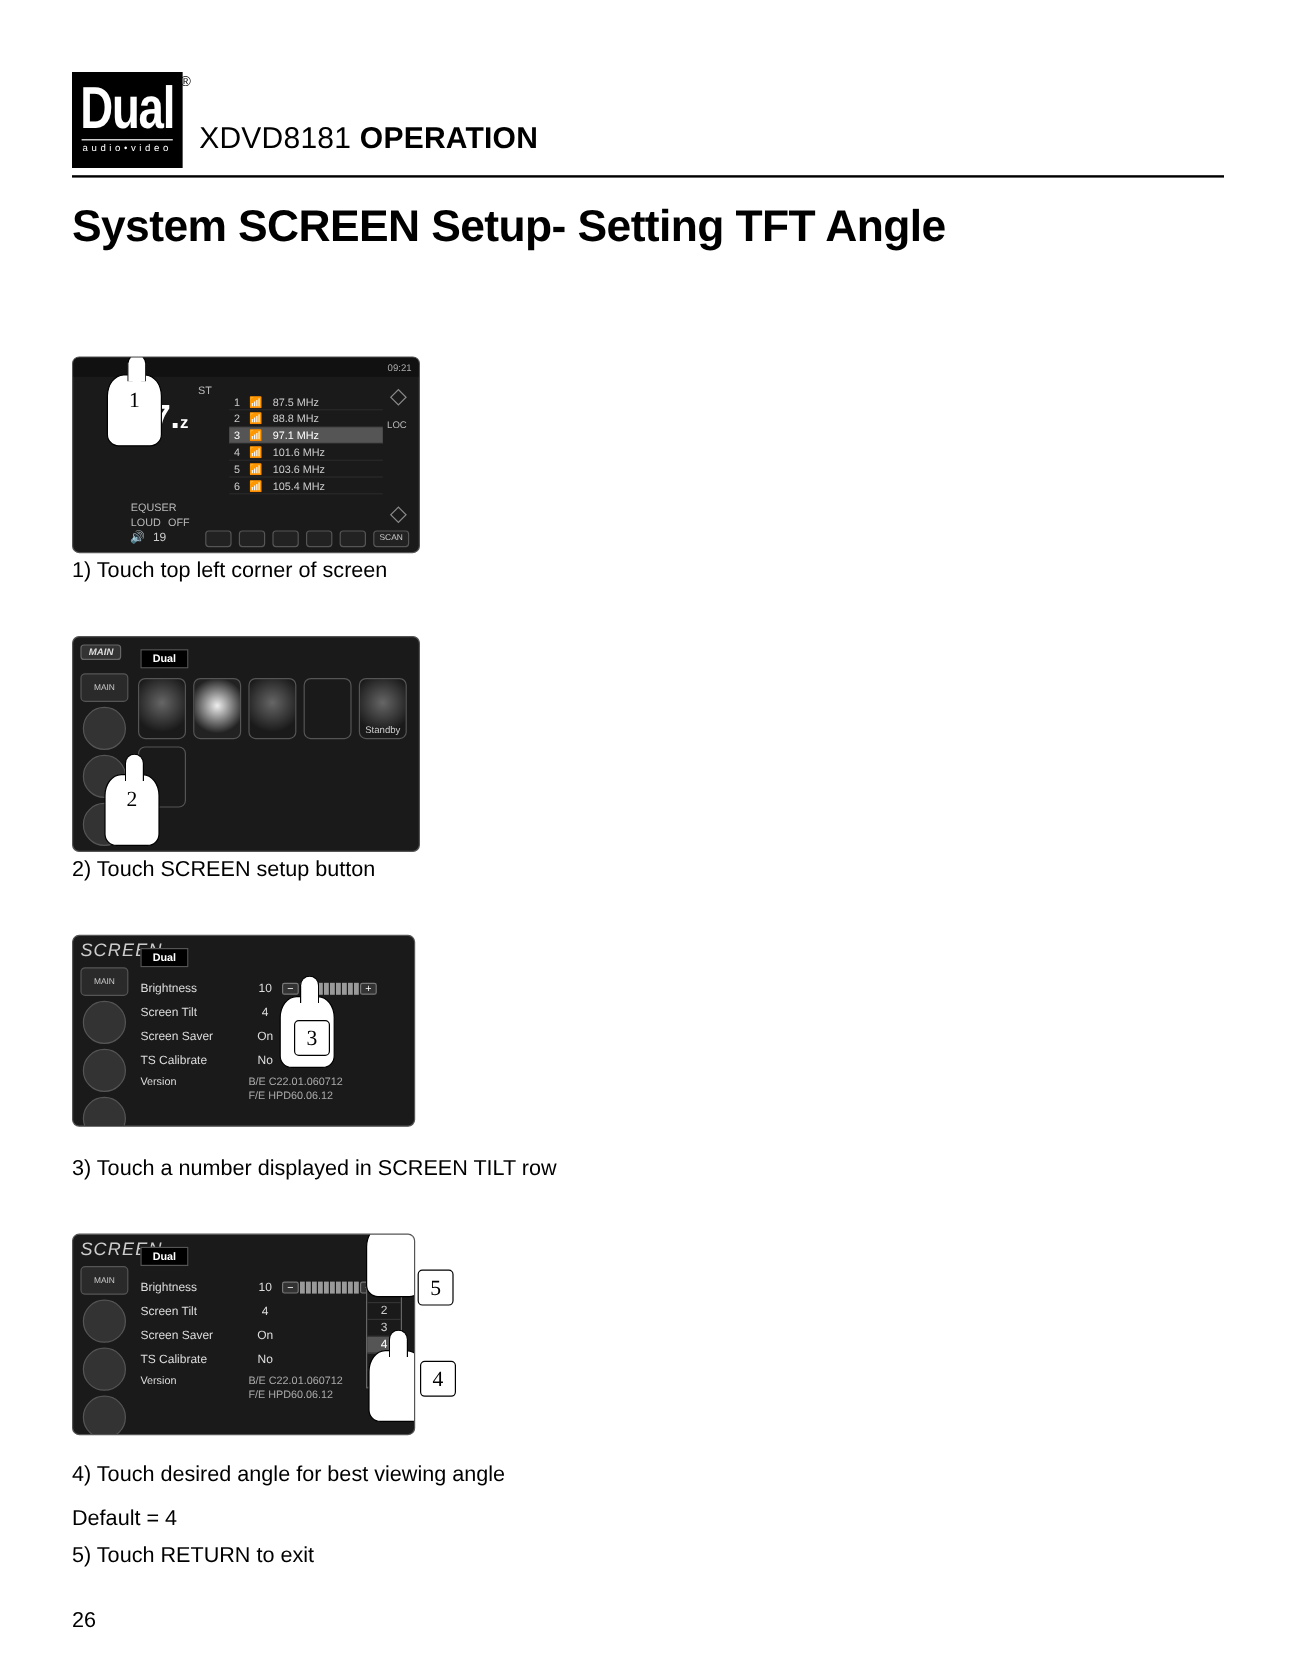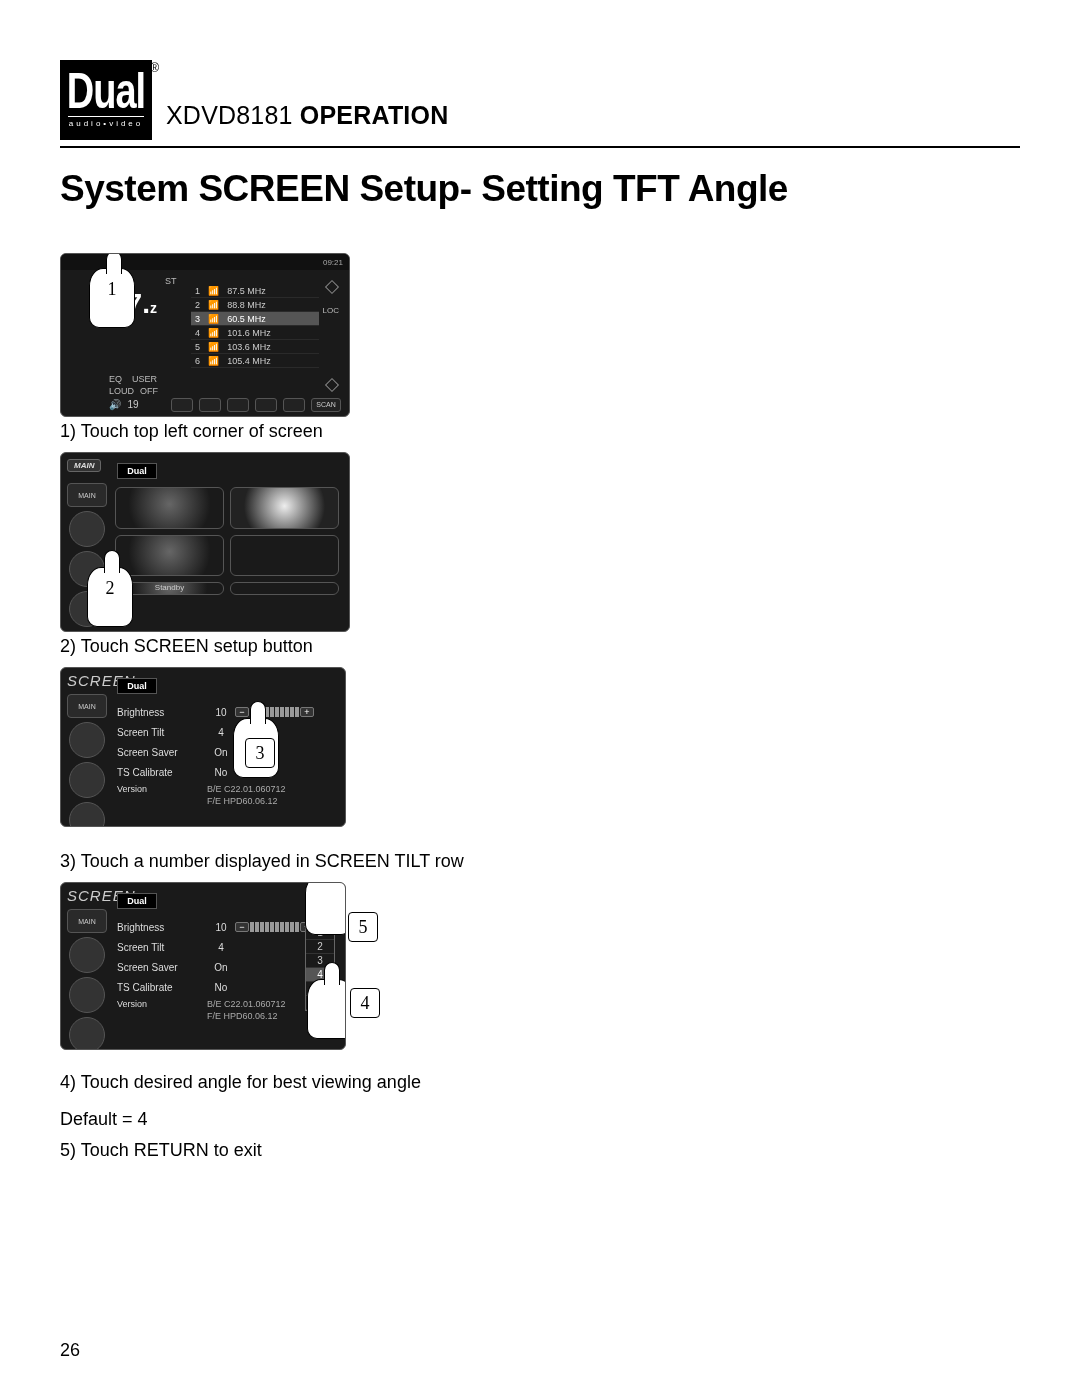"09:21" .shot { margin-top: none -> 44px }
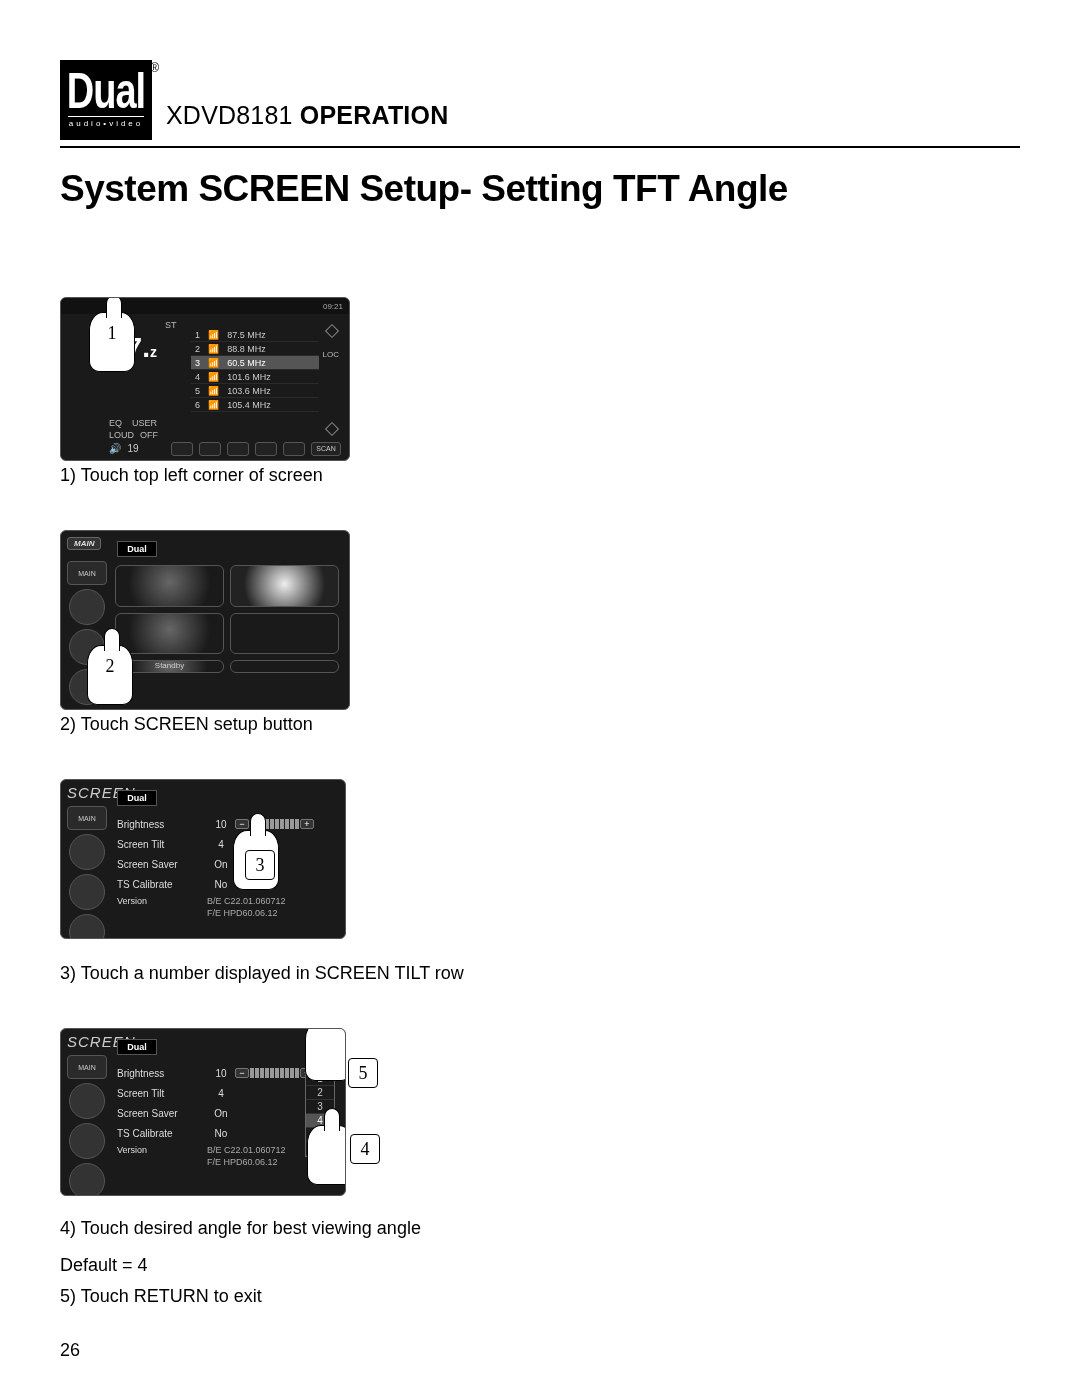"60.5 MHz" span { text: 60.5 -> 97.1 }
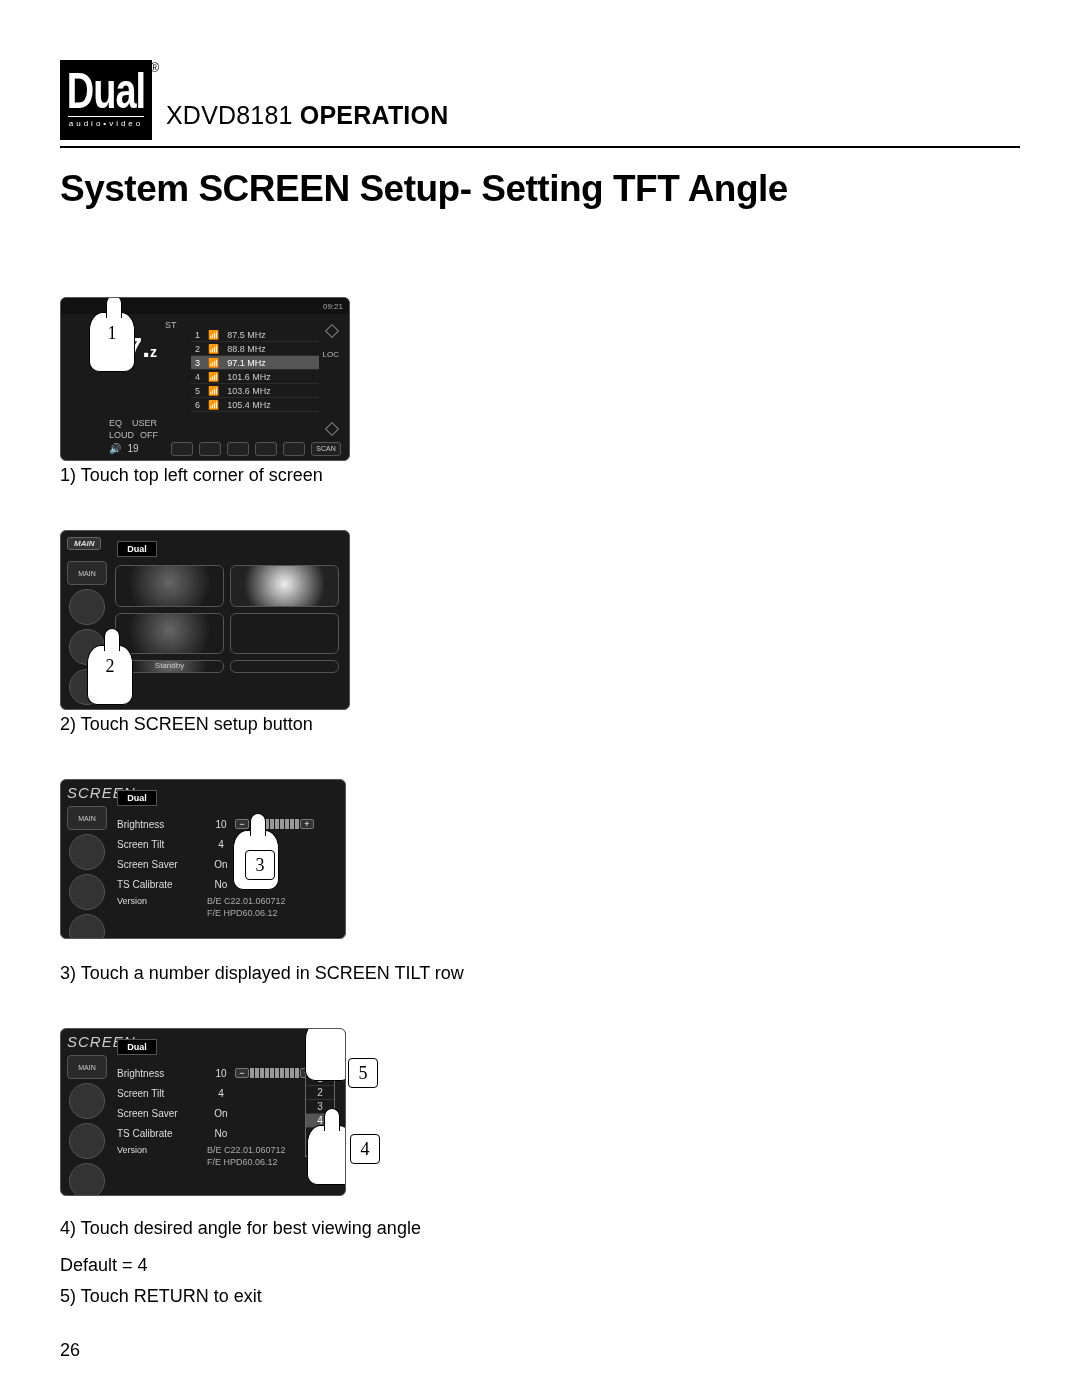"EQ" .shot1 .eq-row { gap: 10px -> none }
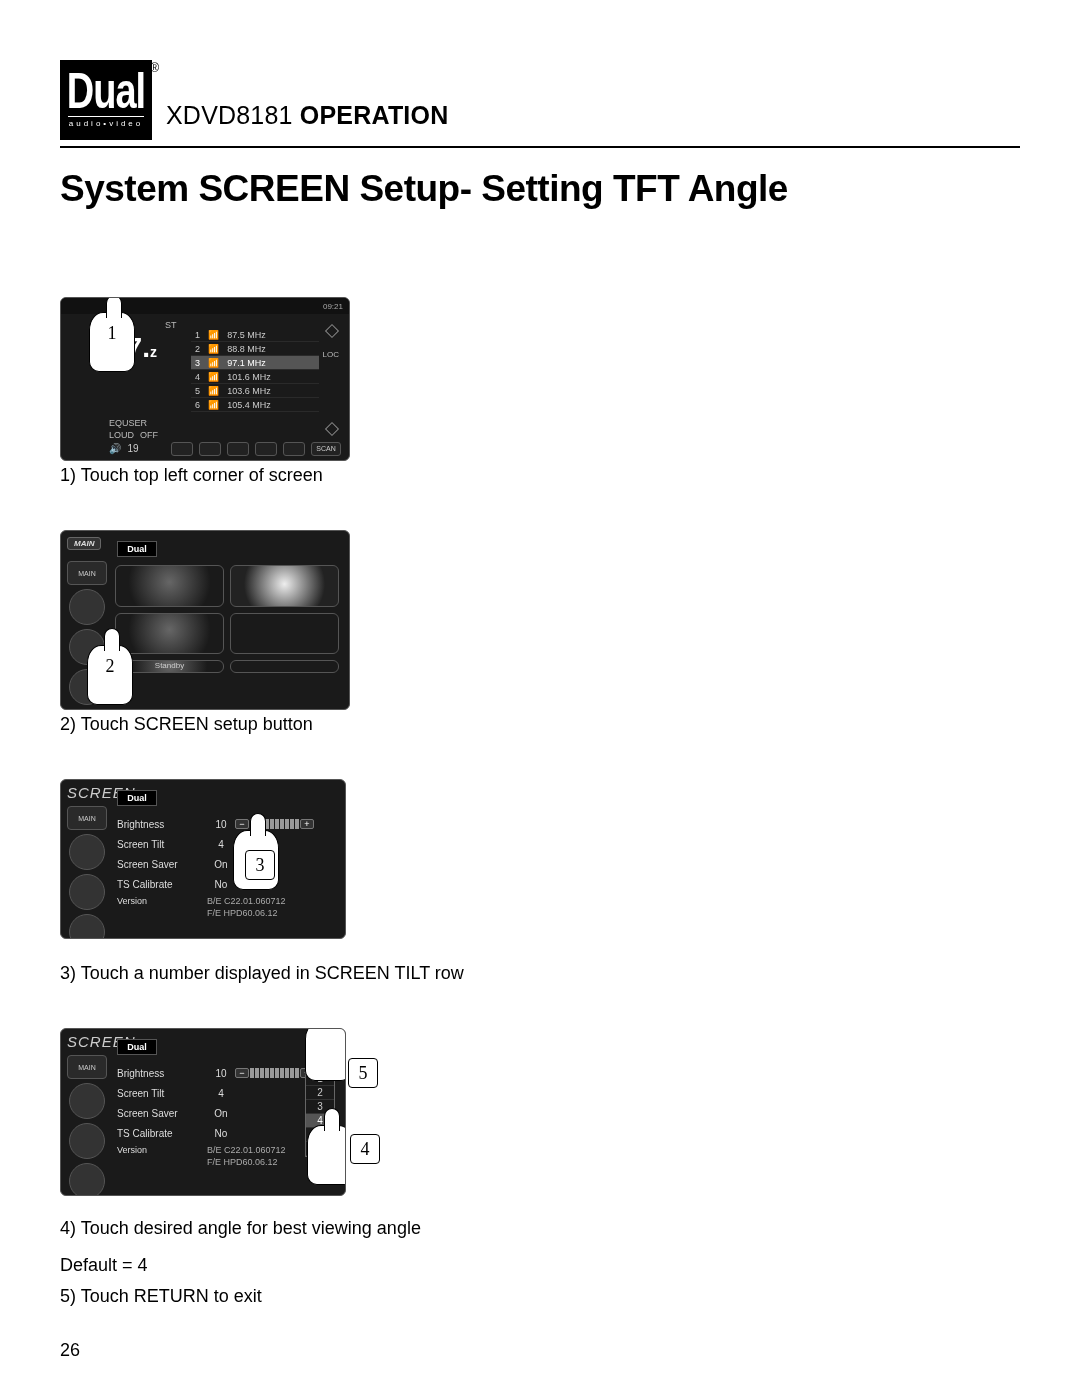"Standby" .shot2 .grid { grid-template-columns: repeat(2,1fr) -> repeat(5,1fr) }
